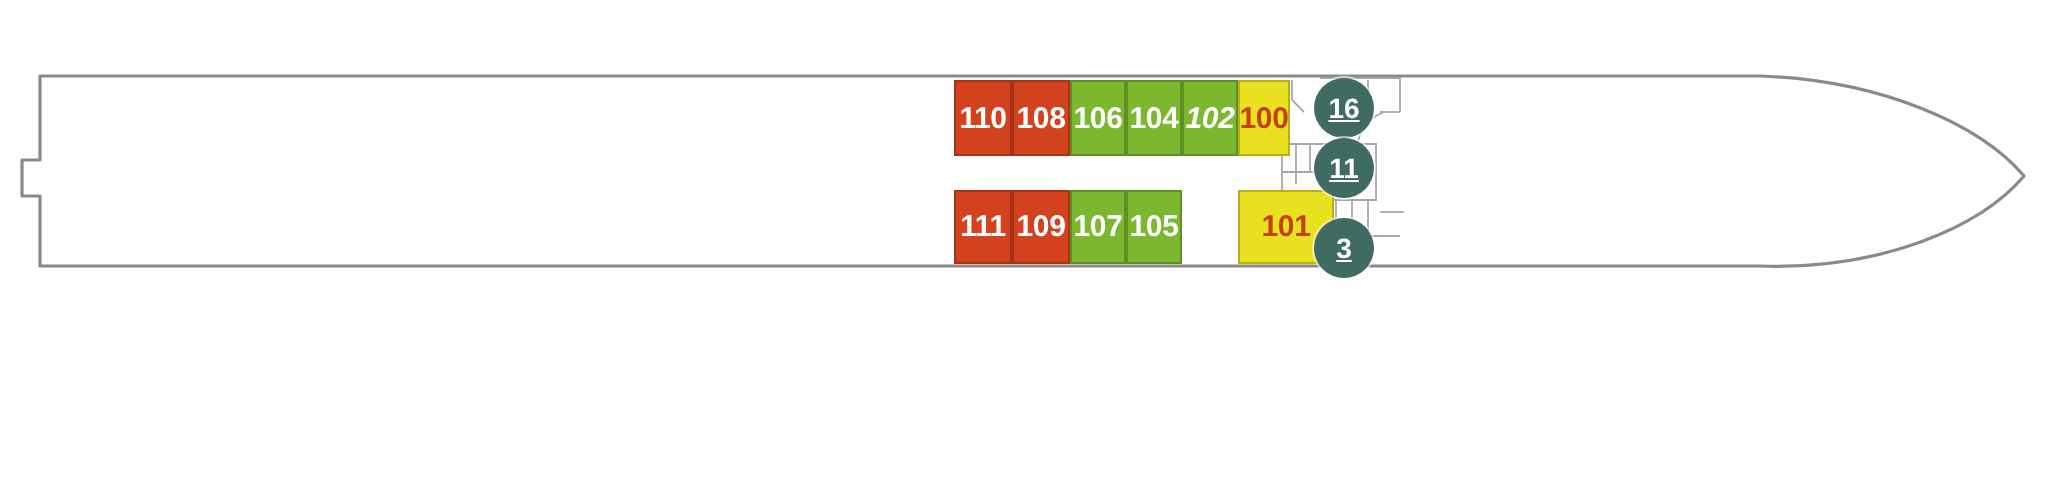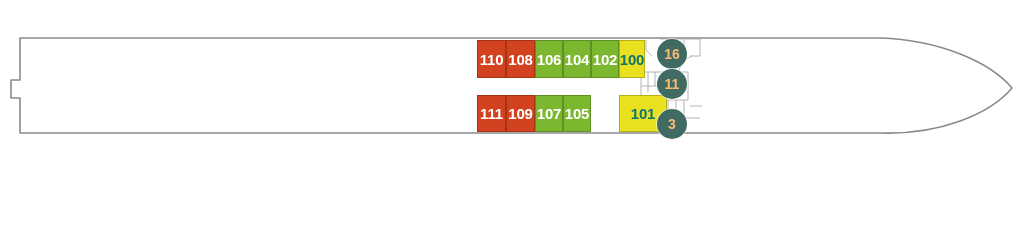"102" div.cabin { font-style: none -> italic }
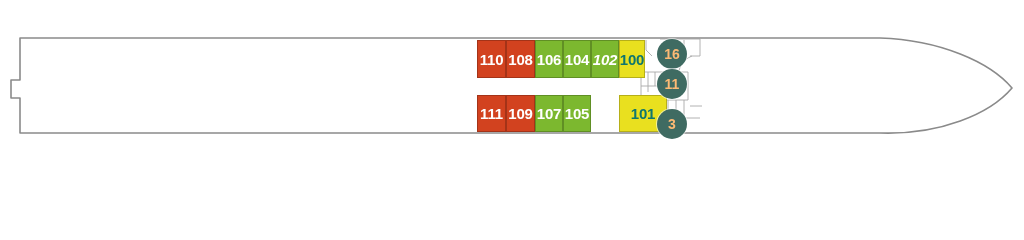"100" .cabin.label-dark { color: #0f766e -> #c2410c }
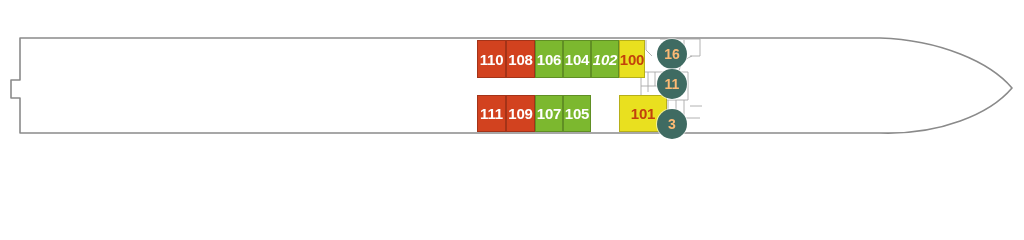"16" .badge { color: #fdba74 -> #ffffff; text-decoration: none -> underline }
